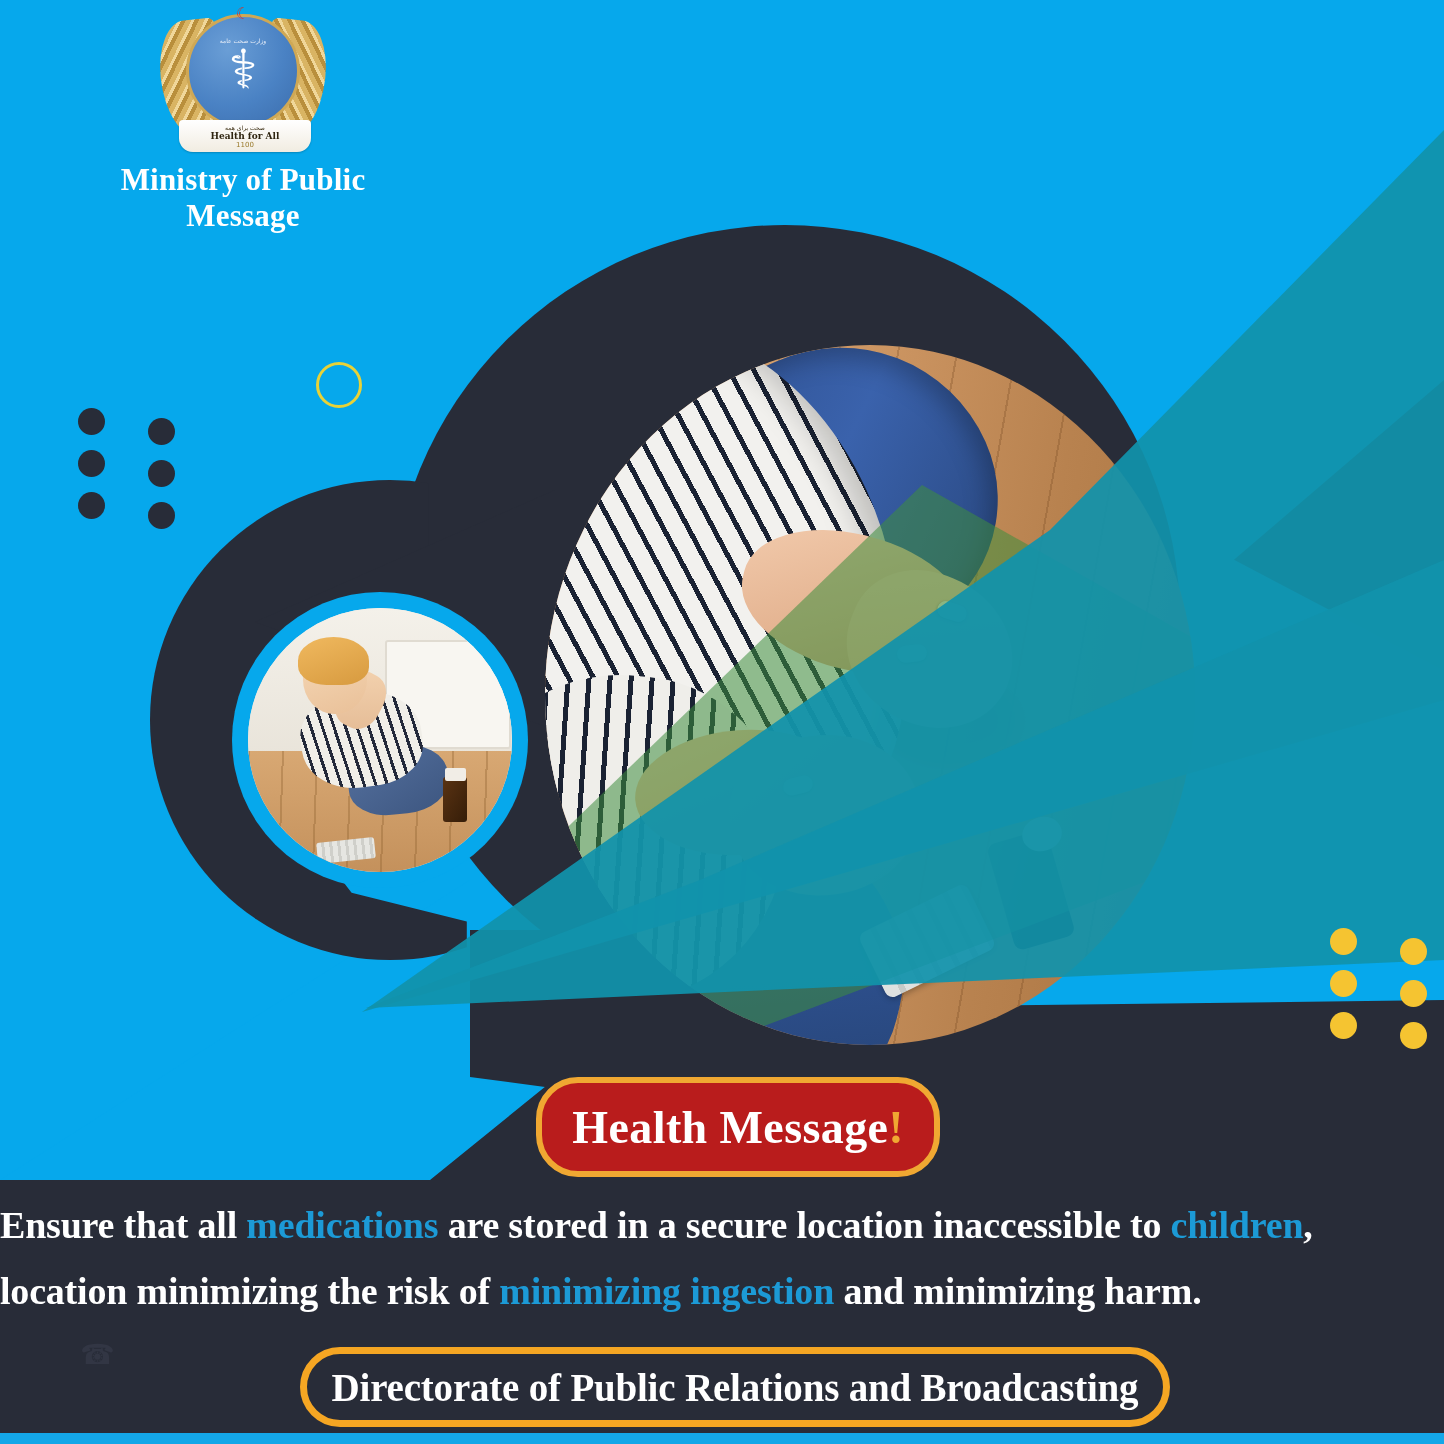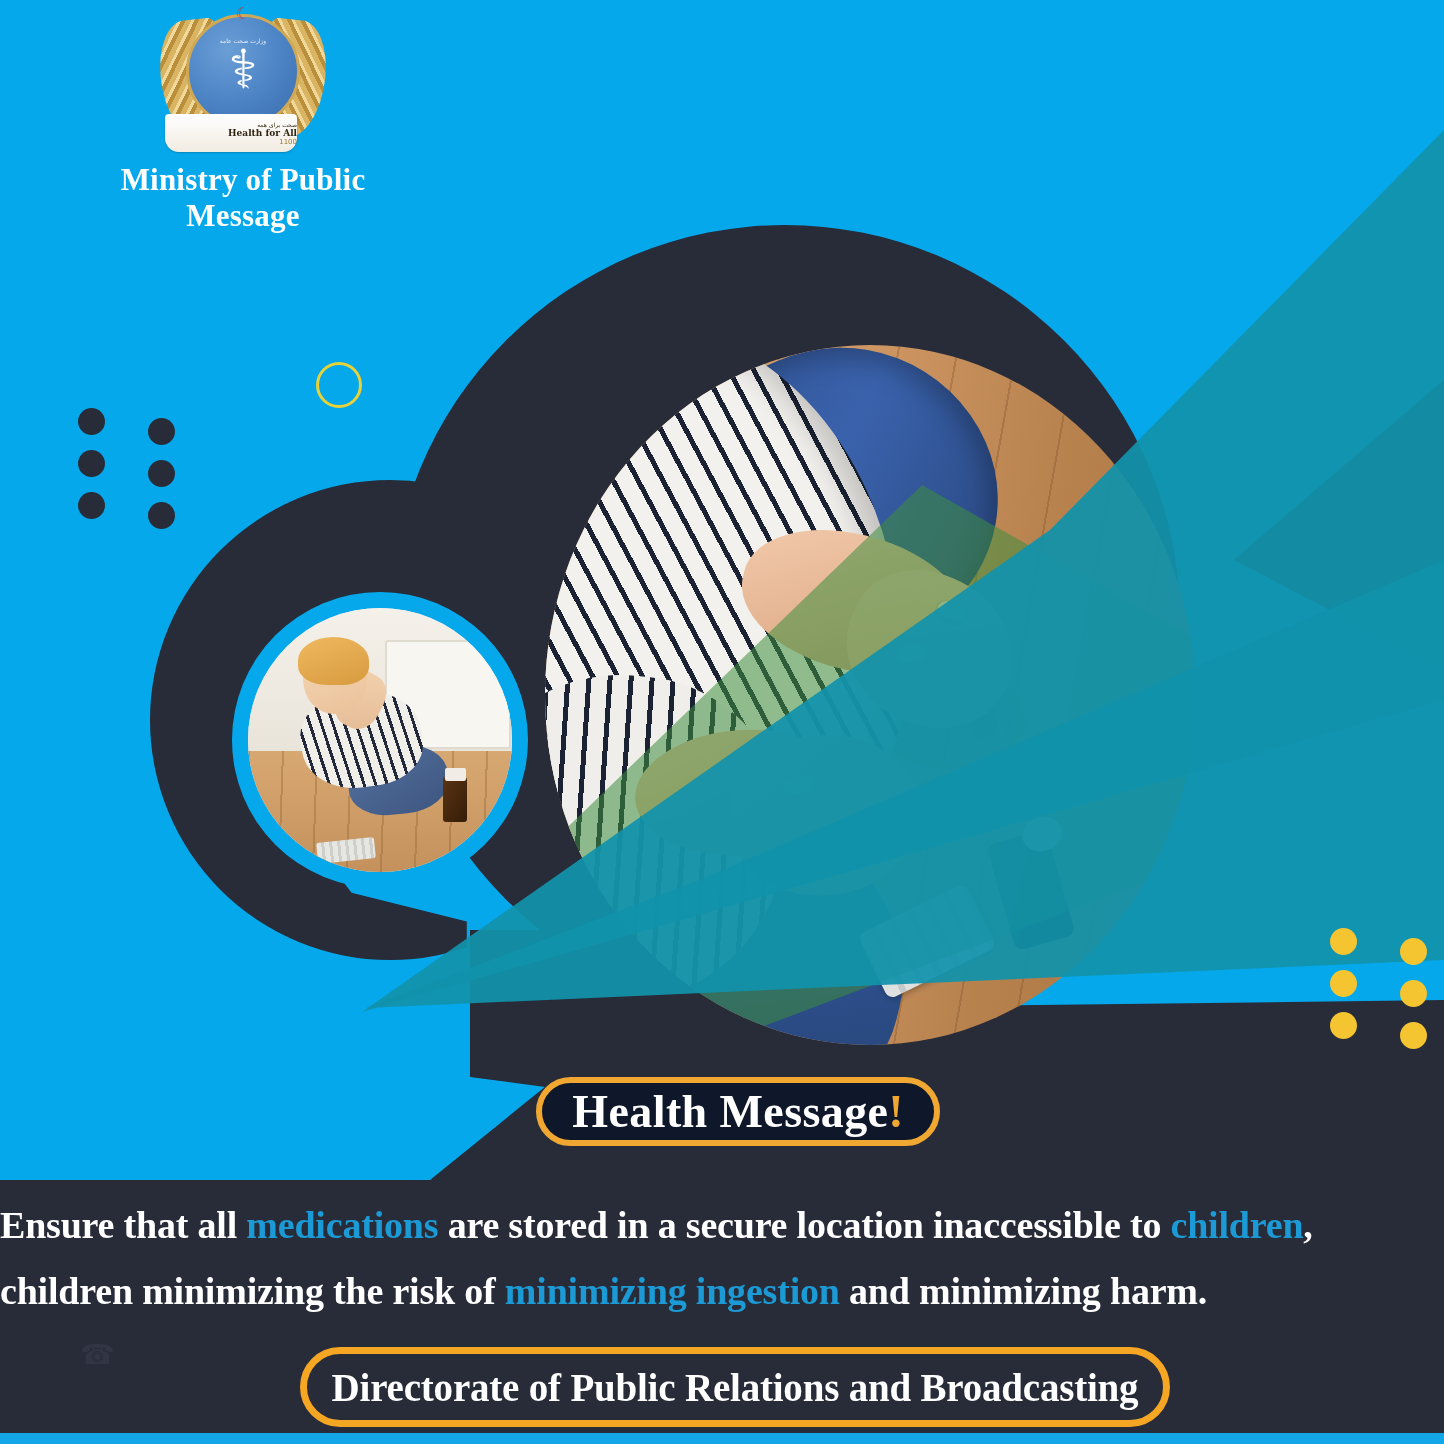"Health for All" .emblem .banner { align-items: flex-end -> center; height: 38px -> 32px; left: 12px -> 26px }
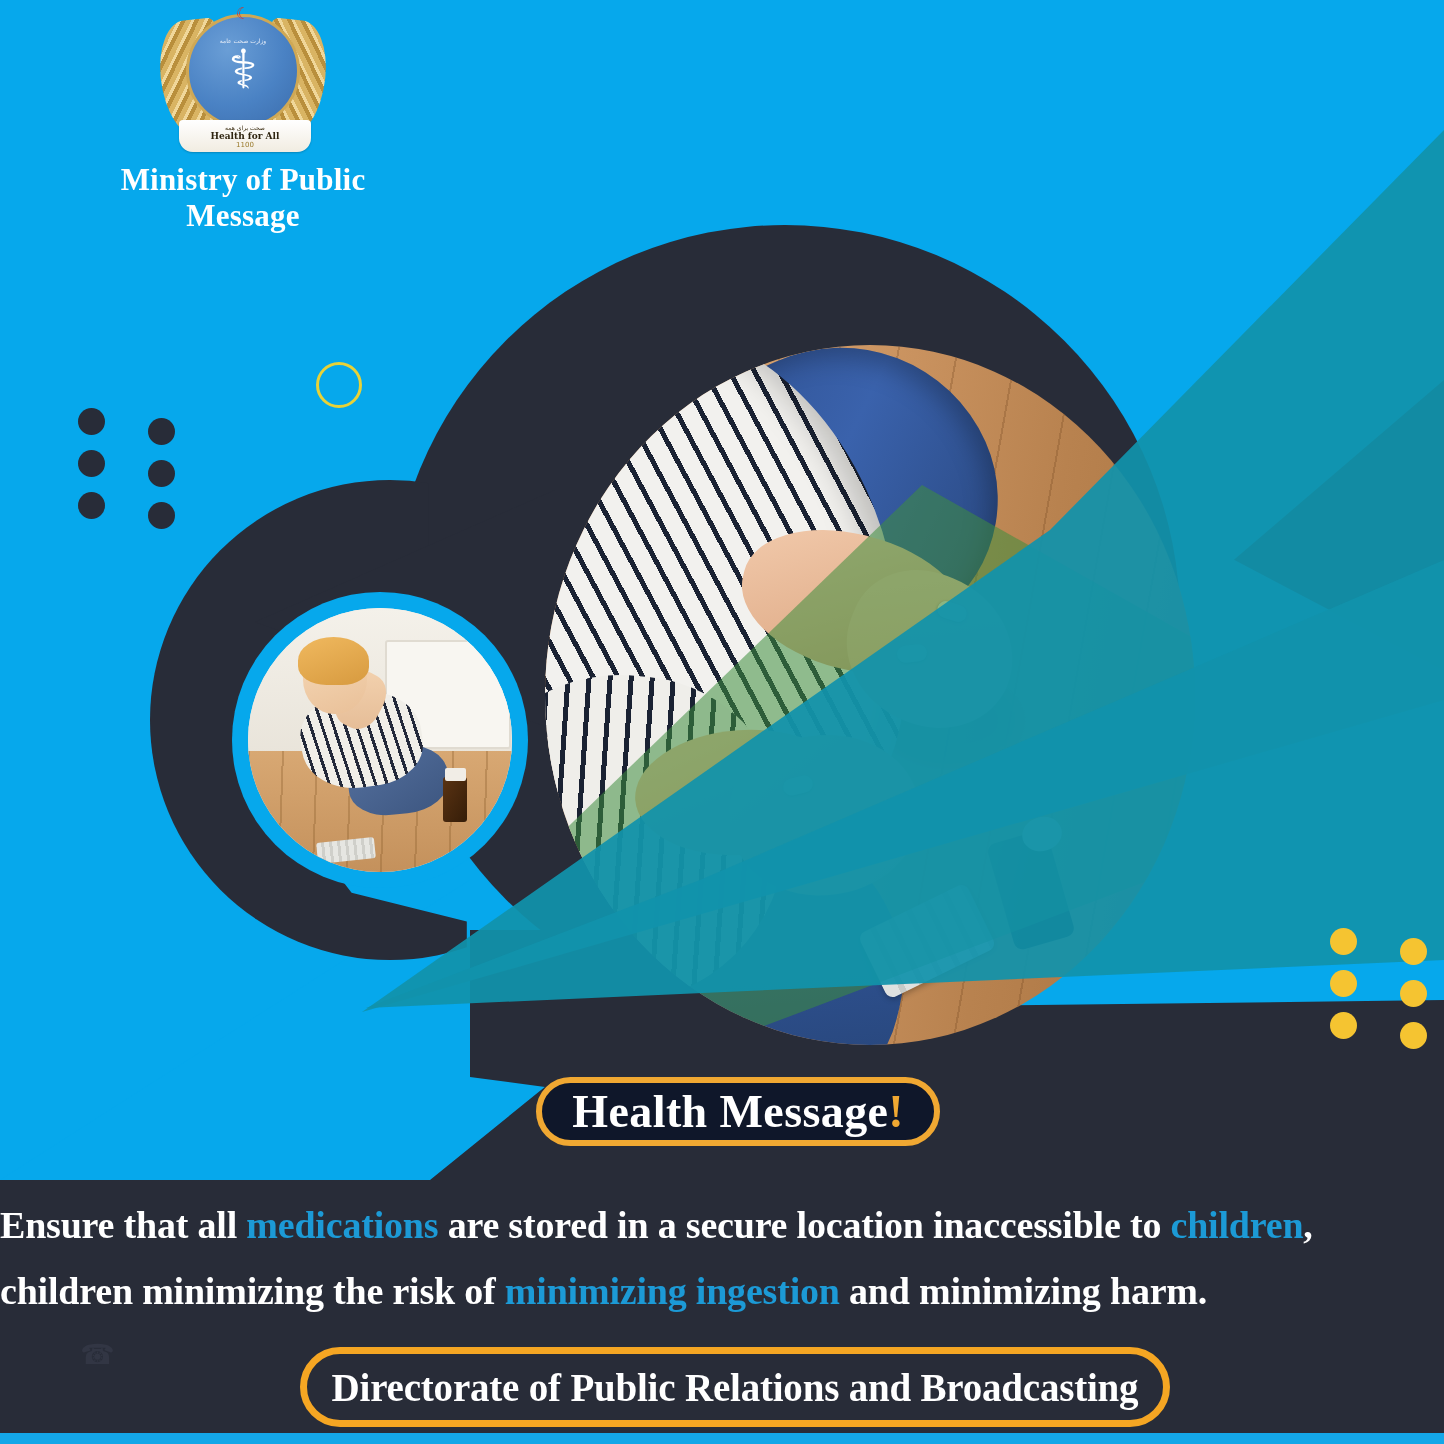"Health Message" .badge-health { background: #0f172a -> #b91c1c; height: 69px -> 100px }
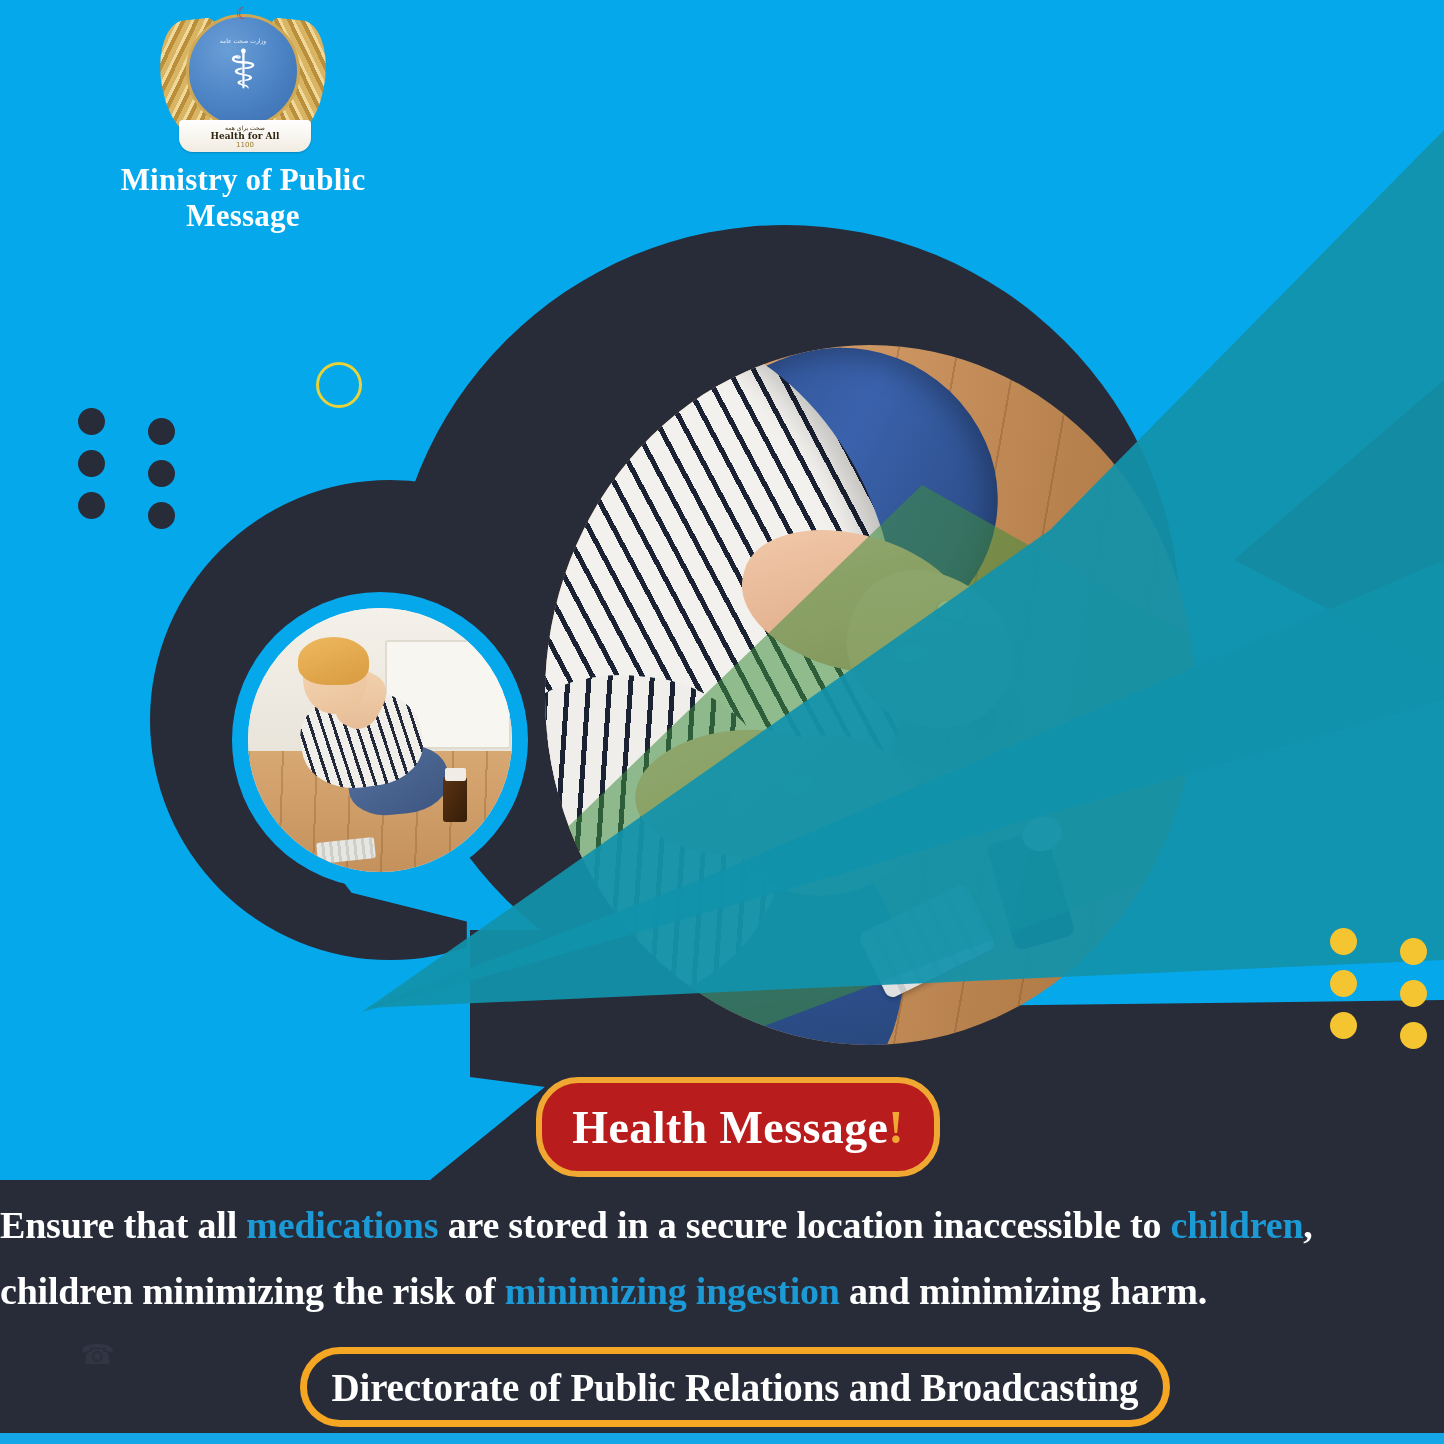"children minimizing the risk of" span { text: children -> location }
